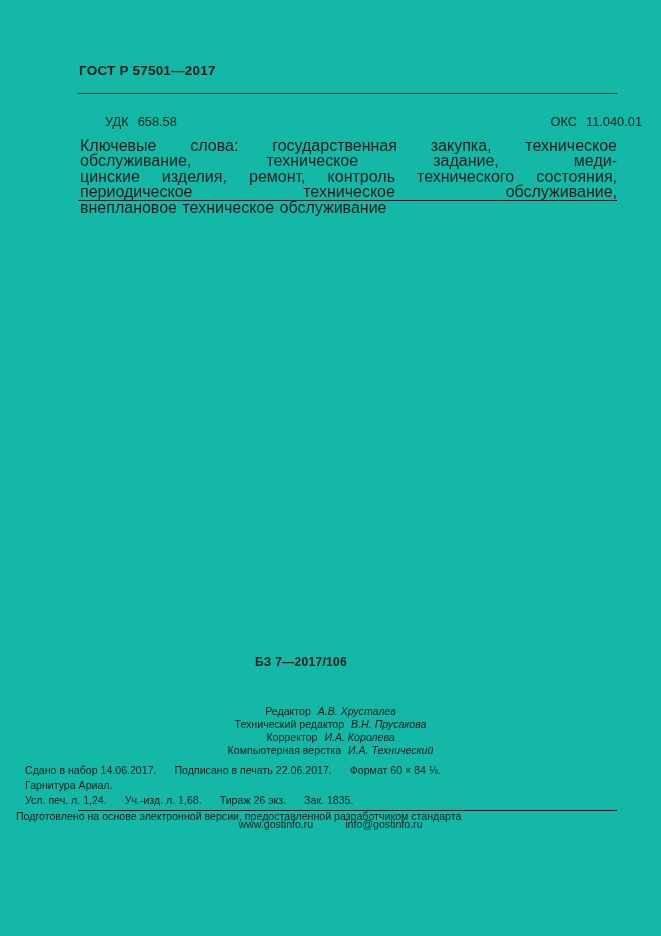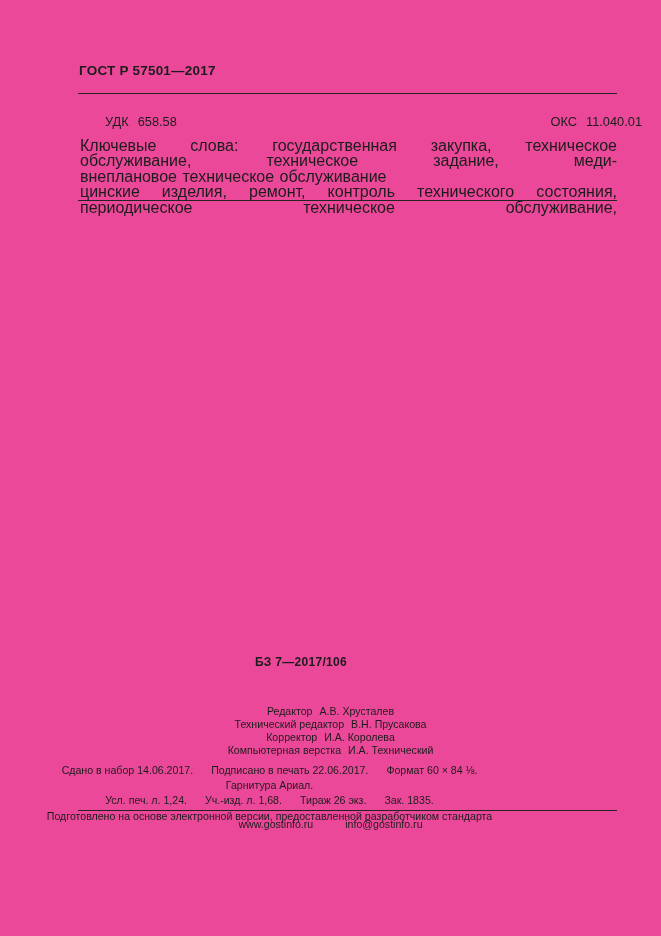"ГОСТ Р 57501—2017" .page { background: #ec4899 -> #14b8a6 }
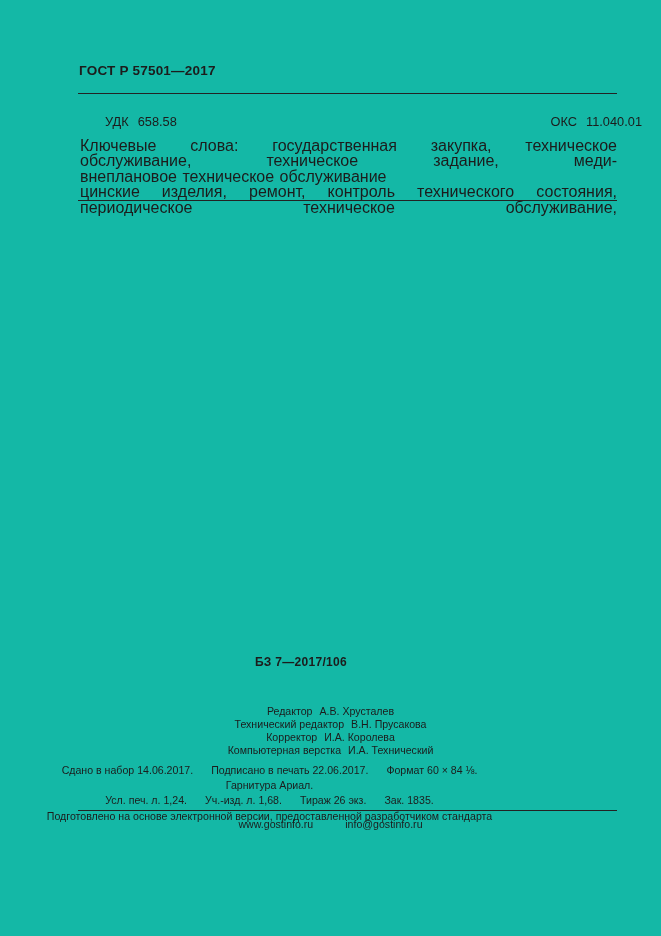"внеплановое техническое обслуживание" div.kw-line { order: before "цинские изделия, ремонт, контроль" -> after "цинские изделия, ремонт, контроль" }
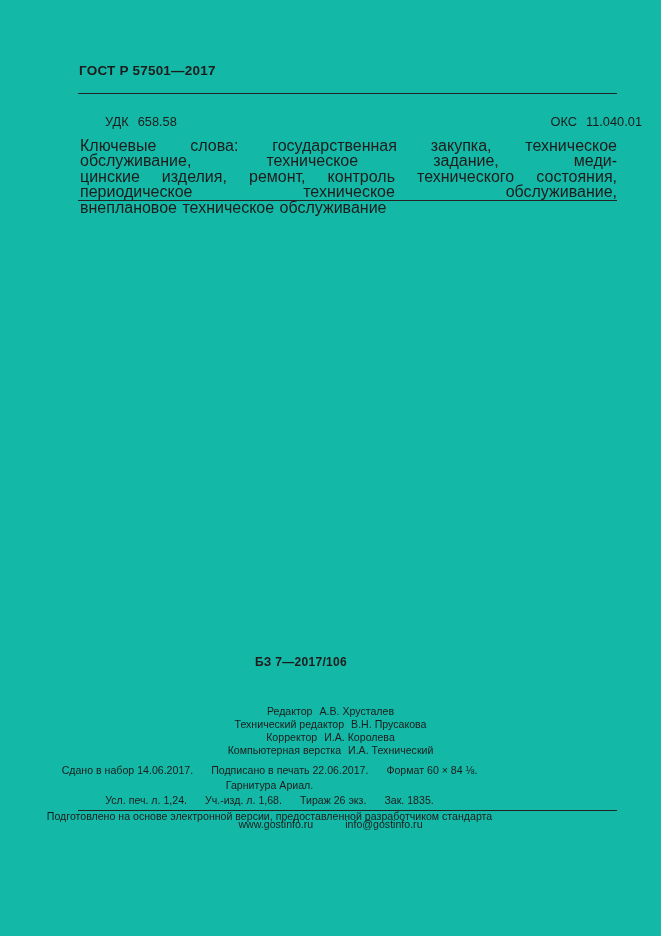"А.В. Хрусталев" .editor-name { font-style: none -> italic }
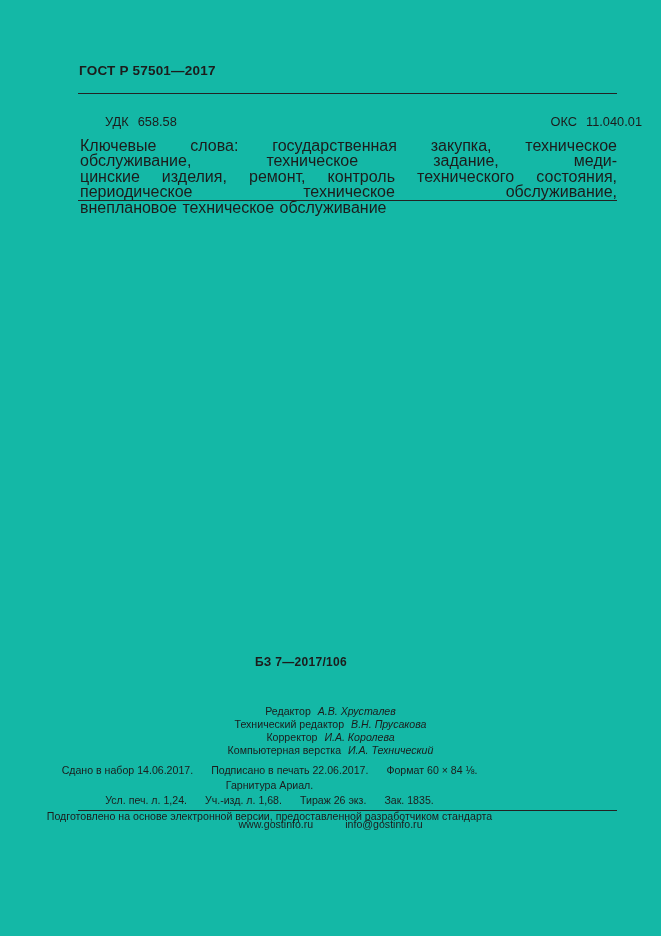"Сдано в набор 14.06.2017. Подписано" .imprint { left: 8px -> 16px; text-align: center -> left }
